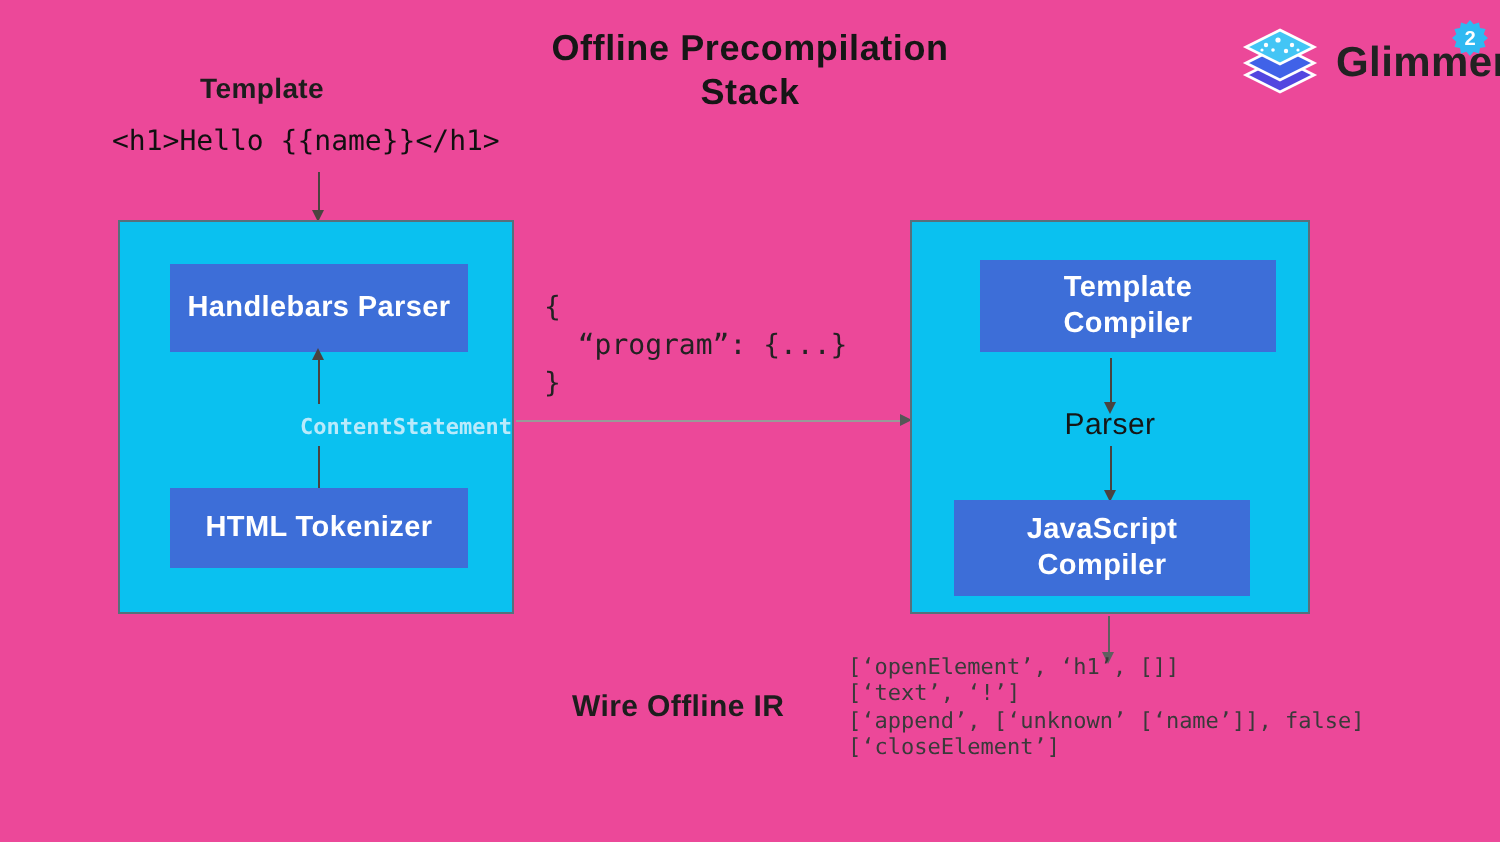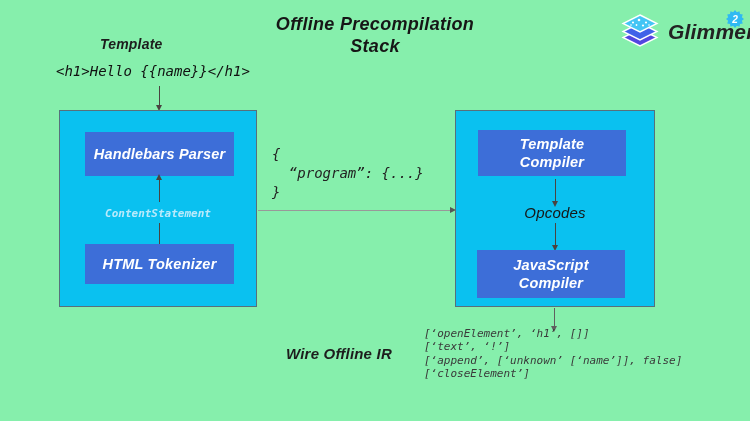"Offline Precompilation" #canvas { background: #86efac -> #ec4899; font-style: italic -> none }
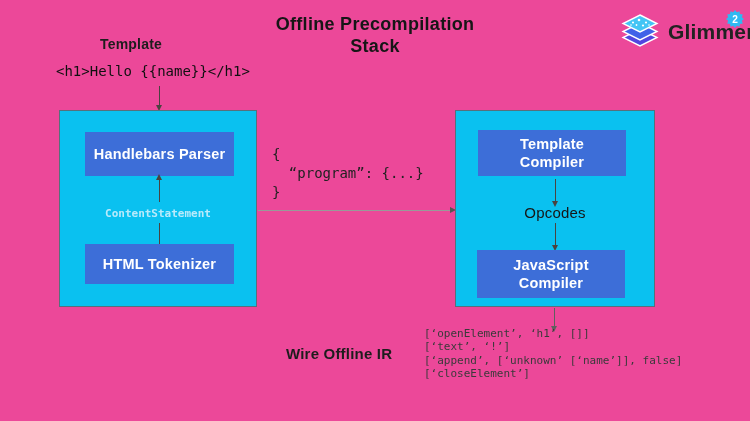"Template Compiler" div.node { left: 22px -> 34px }
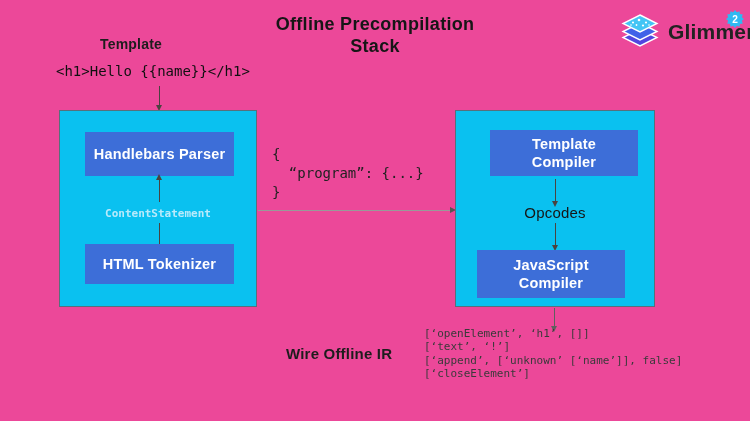"ContentStatement" .edge-label { text-align: center -> right }
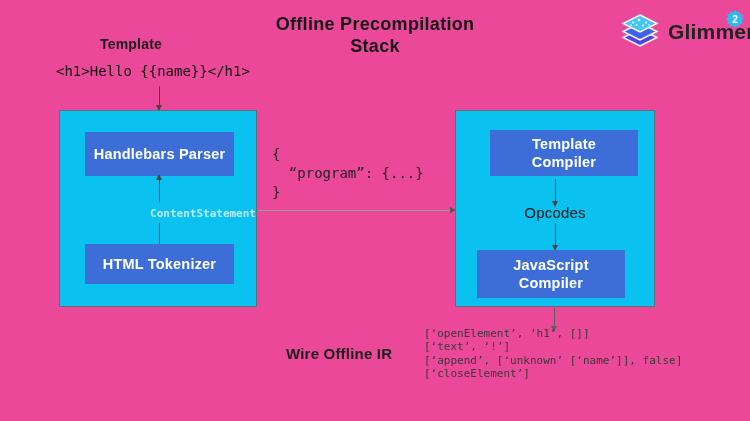"Opcodes" div.opcodes-label { text: Opcodes -> Parser }
